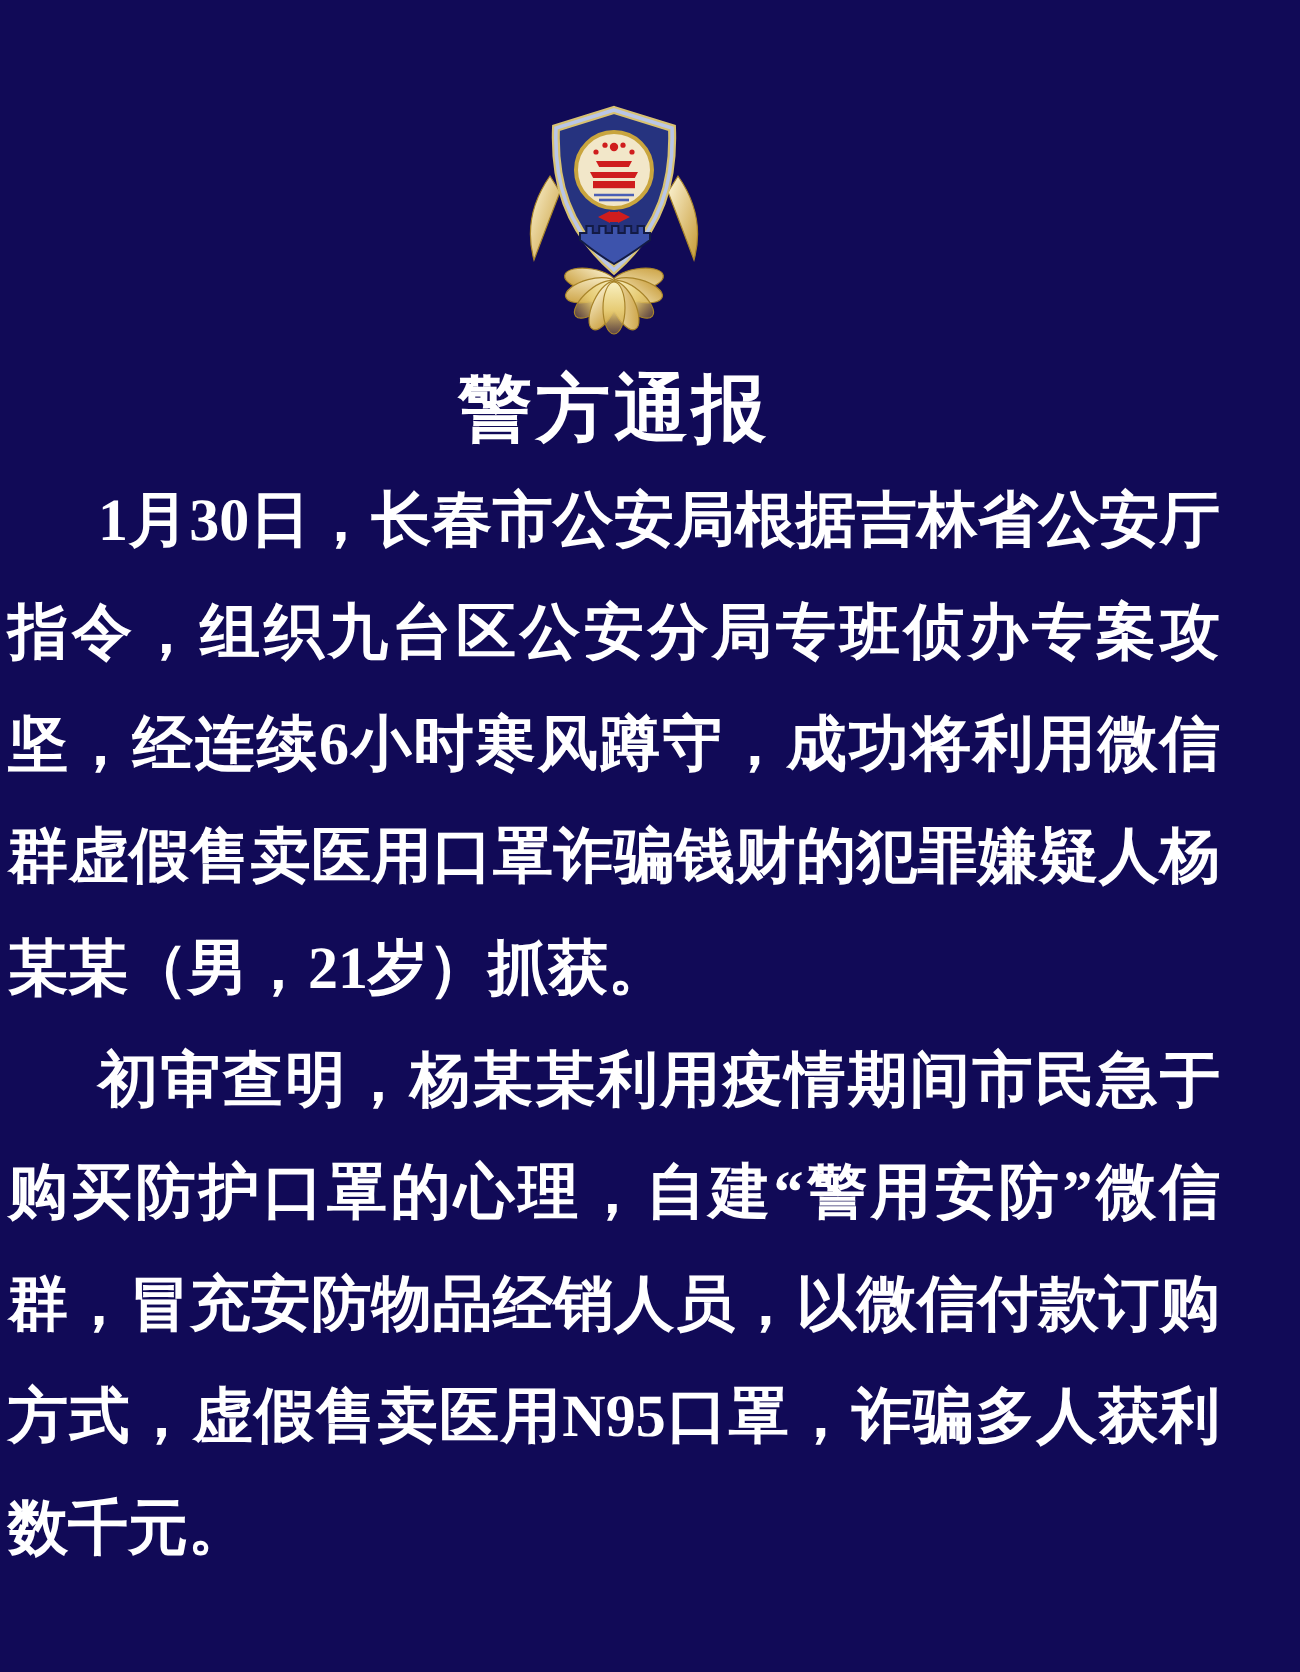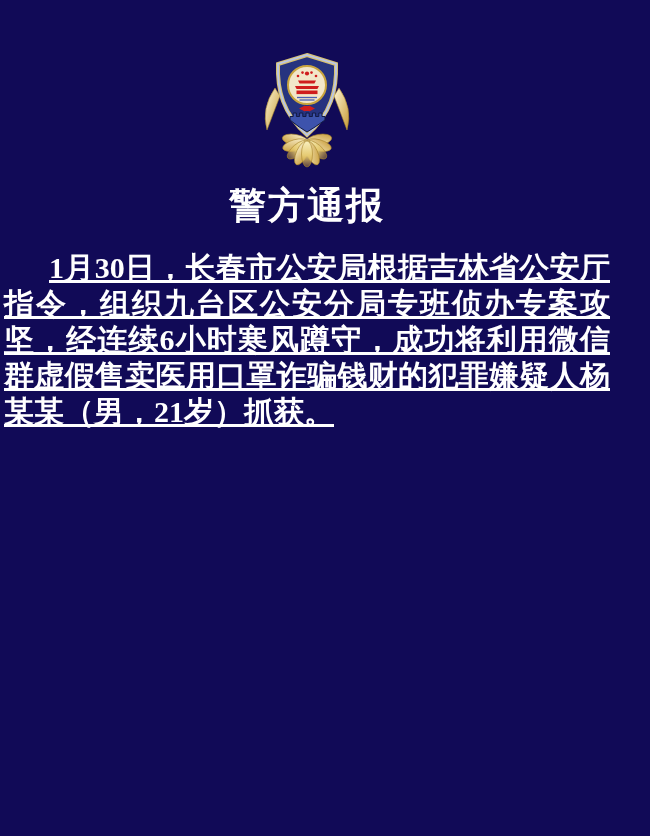"1月30日，长春市公安局根据吉林省公安厅指令，组织九台区公安分局专班侦办专案攻坚" .content { line-height: 36px -> 56px; margin-top: 22px -> 5px; text-decoration: underline -> none }
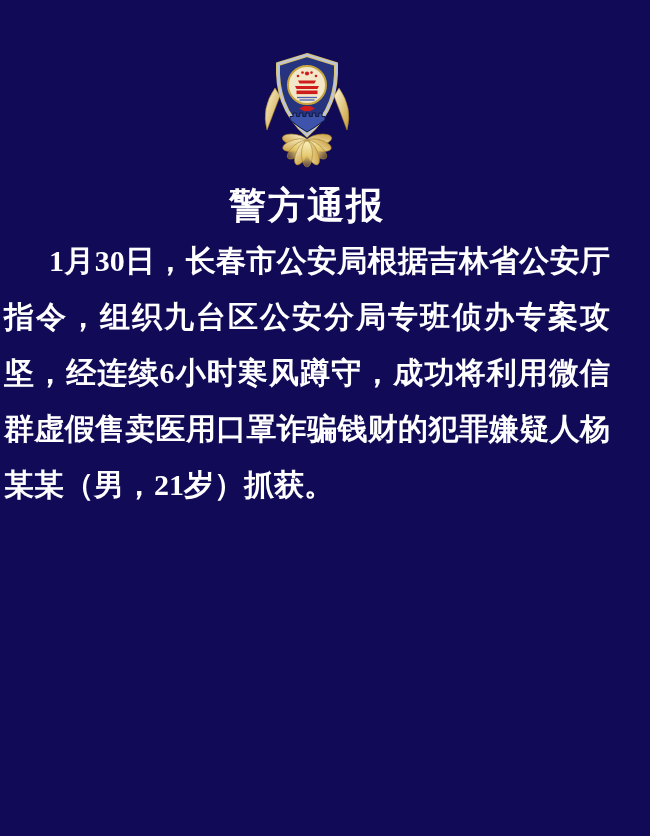"初审查明，杨某某利用疫情期间市民急于购买防护口罩的心理，自建“警用安防”微信群，" p { html: none -> <p>初审查明，杨某某利用疫情期间市民急于购买防护口罩的心理，自建“警用安防”微信群，冒充安防物品经销人员，以微信付款订购方式，虚假售卖医用N95口罩，诈骗多人获利数千元。</p> }
